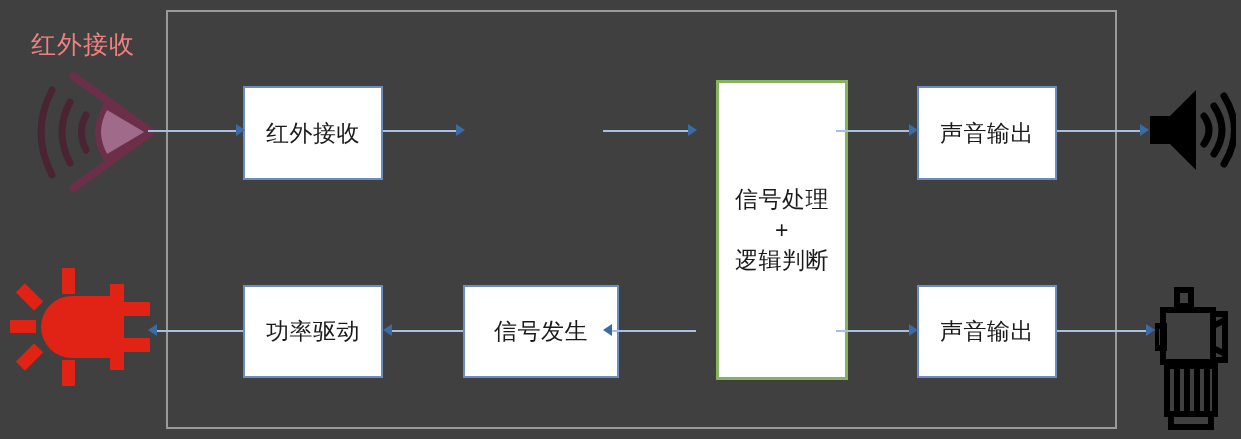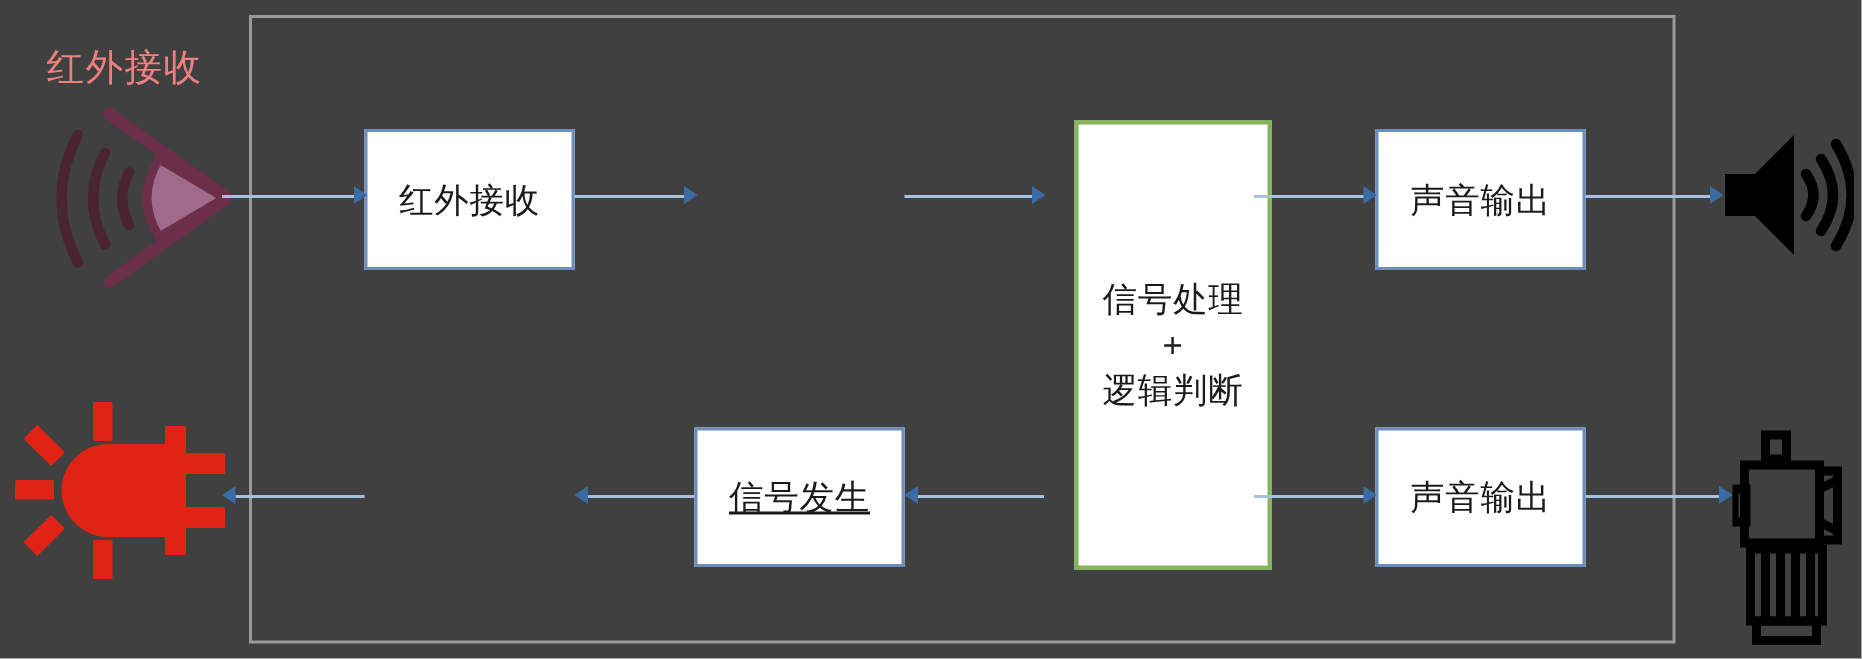"功率驱动" div.box { html: none -> <div>功率驱动</div> }
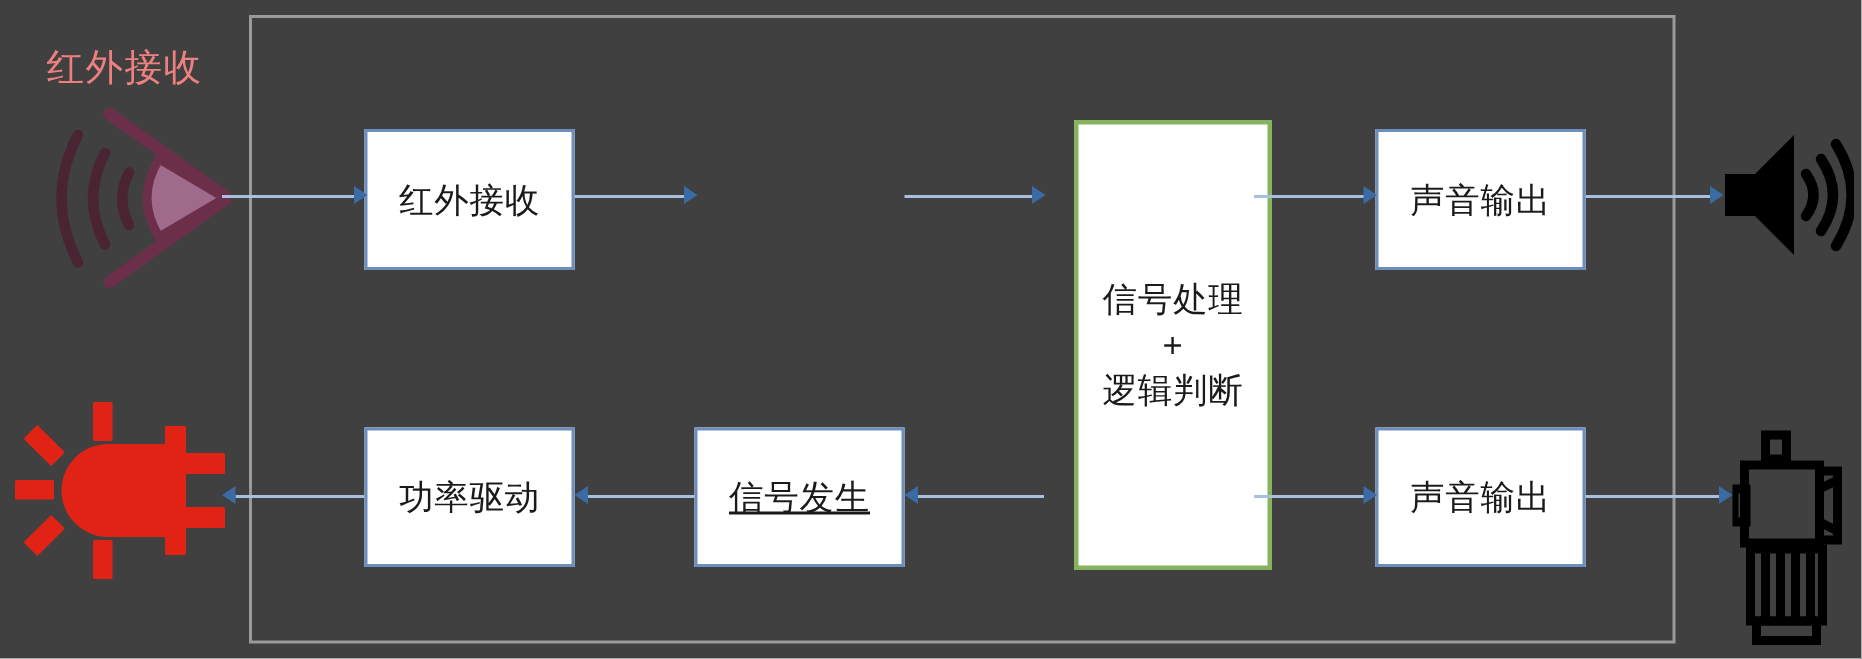"信号发生" div.box { text-decoration: underline -> none; width: 140px -> 156px }
